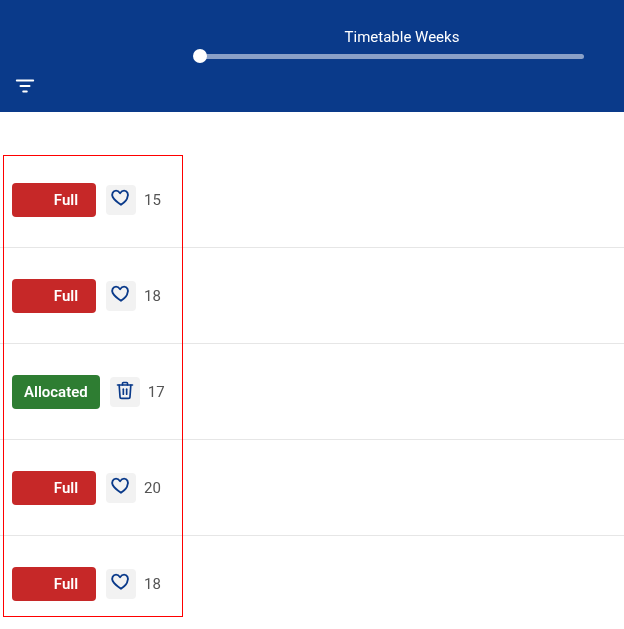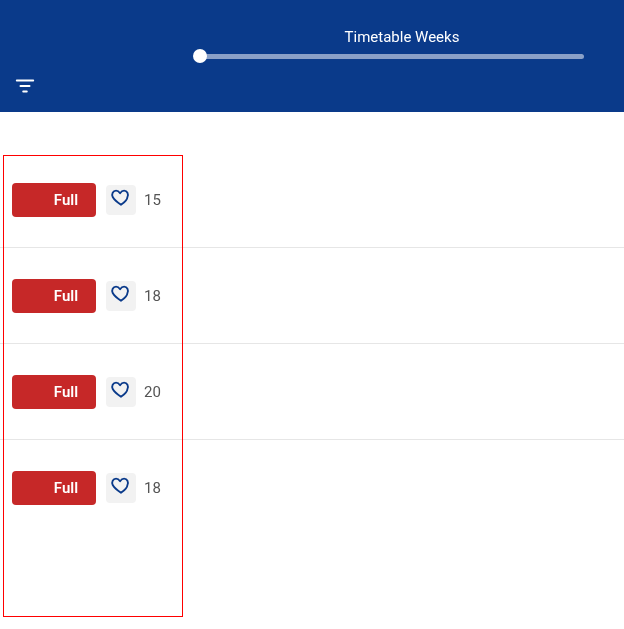"Allocated" div.row { html: none -> <div> <span>Allocated</span> <span> <span> <svg> <polyline></polyline> <path></path> <path></path> <path></path> <path></path> </svg> </span> </span> <span>17</span> </div> }
